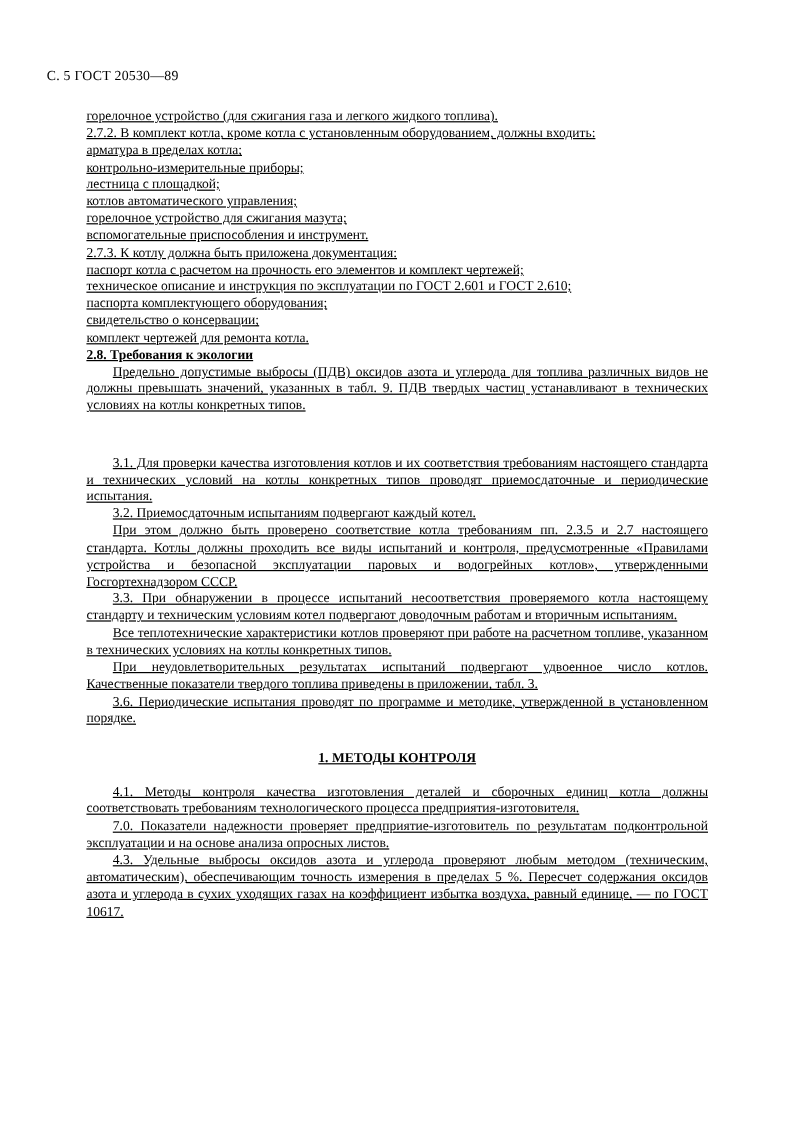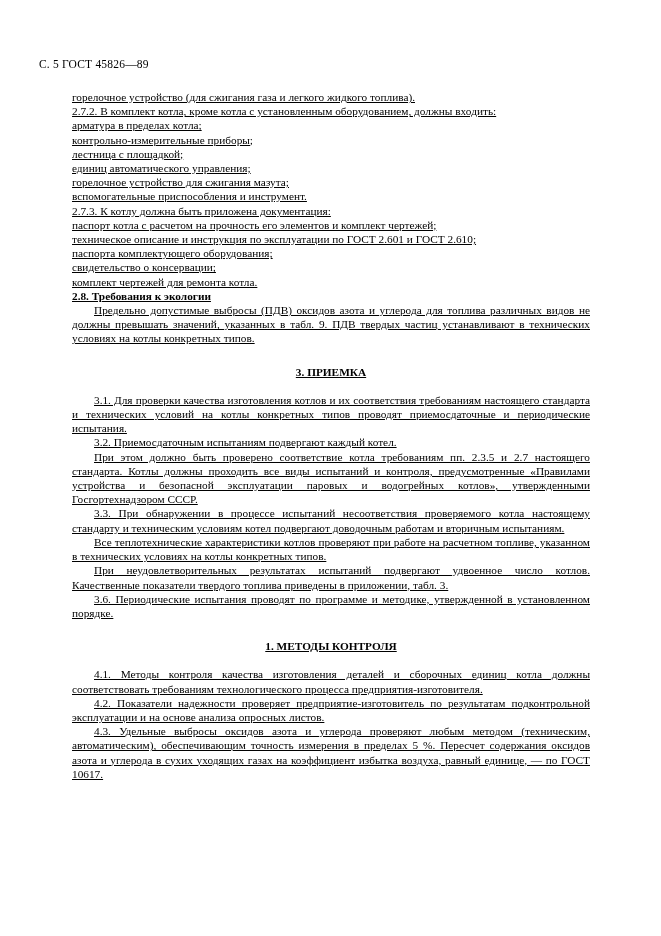"С. 5 ГОСТ 45826—89" div.page-header { text: 45826 -> 20530 }
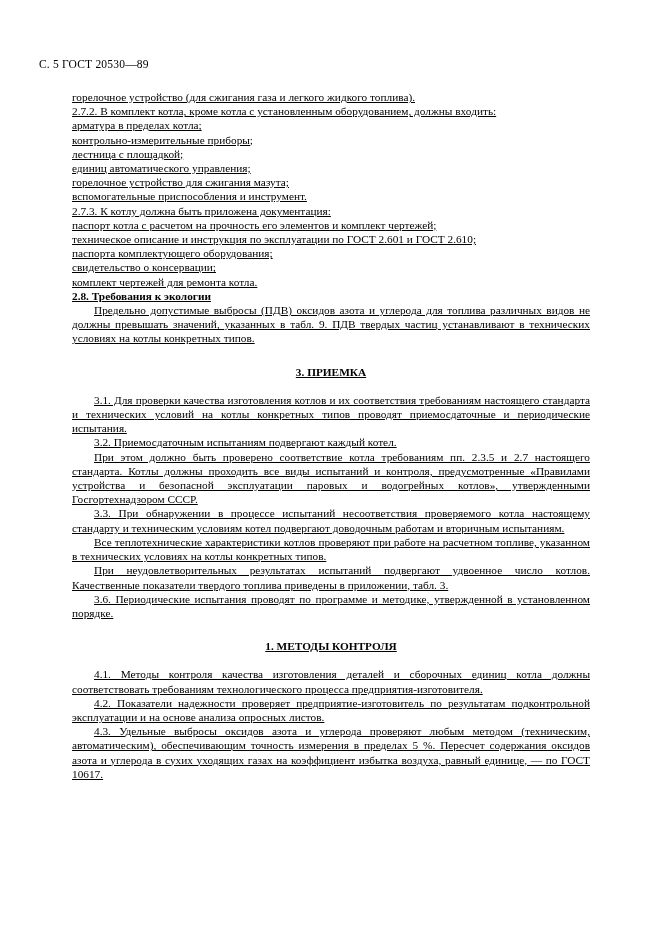"единиц автоматического управления;" p.line { text: единиц -> котлов }
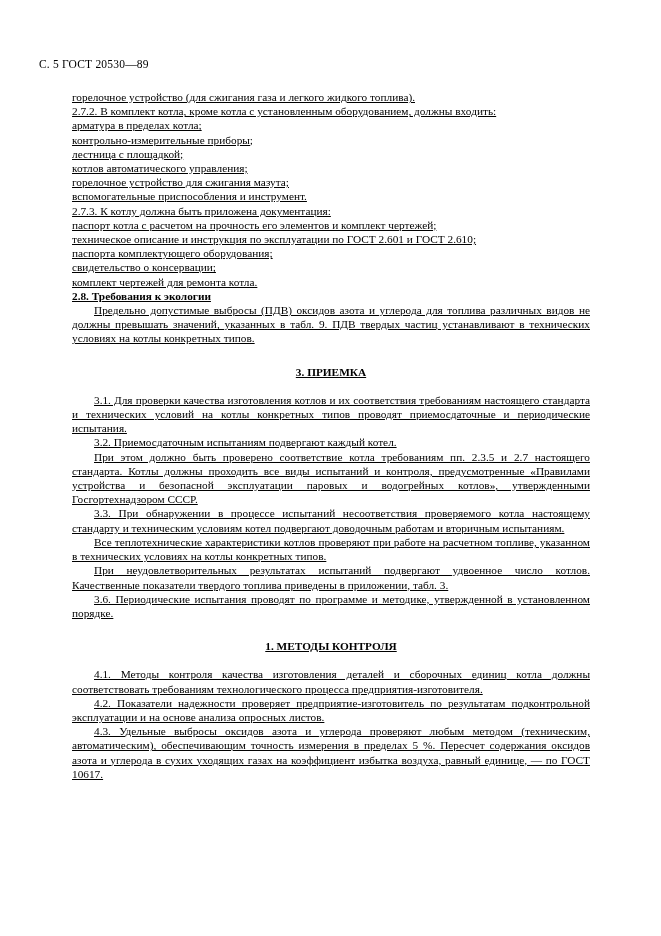"3. ПРИЕМКА" p.section-title { html: <p>3. ПРИЕМКА</p> -> none }
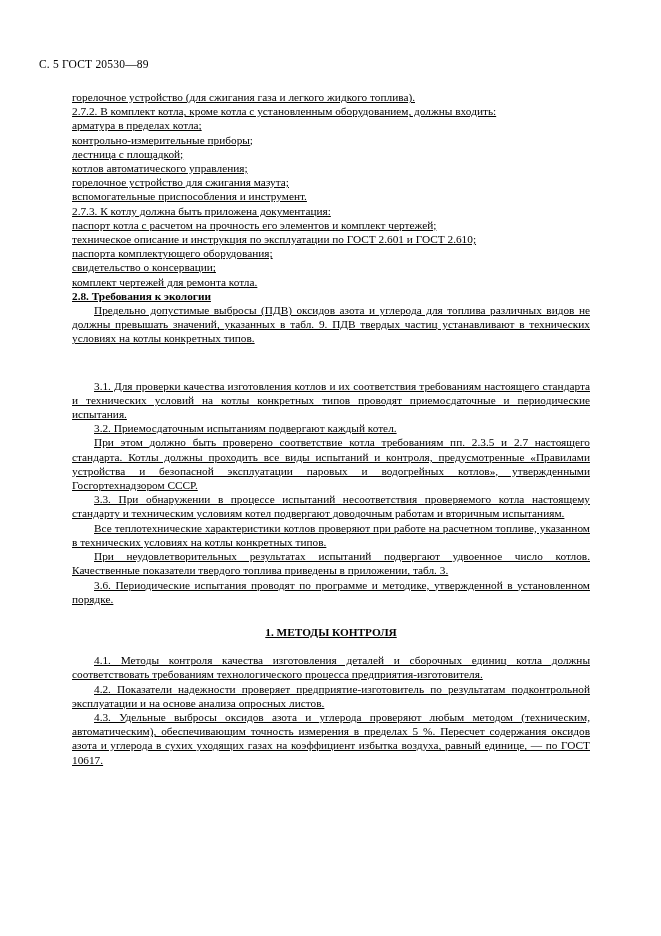"4.2. Показатели надежности проверяет" p.para { text: 4.2 -> 7.0 }
